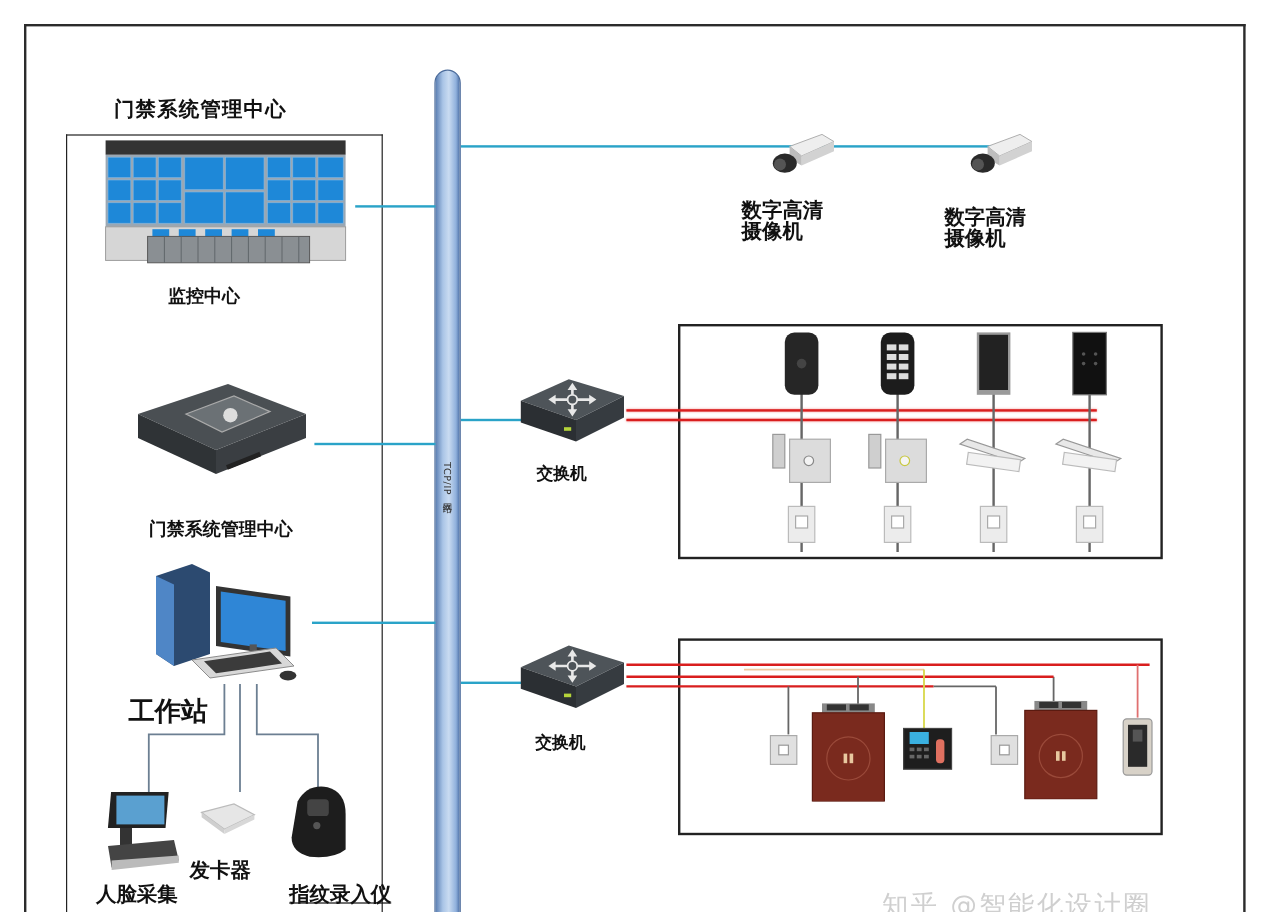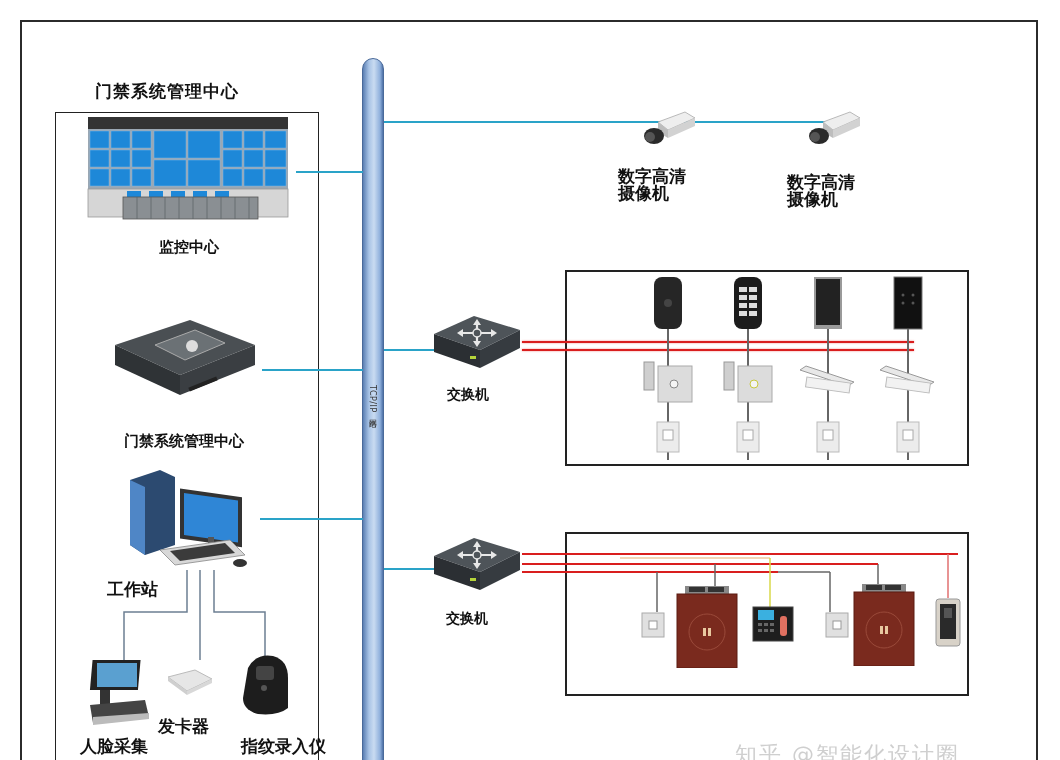"监控中心" div.abs { margin-left: 19px -> none }
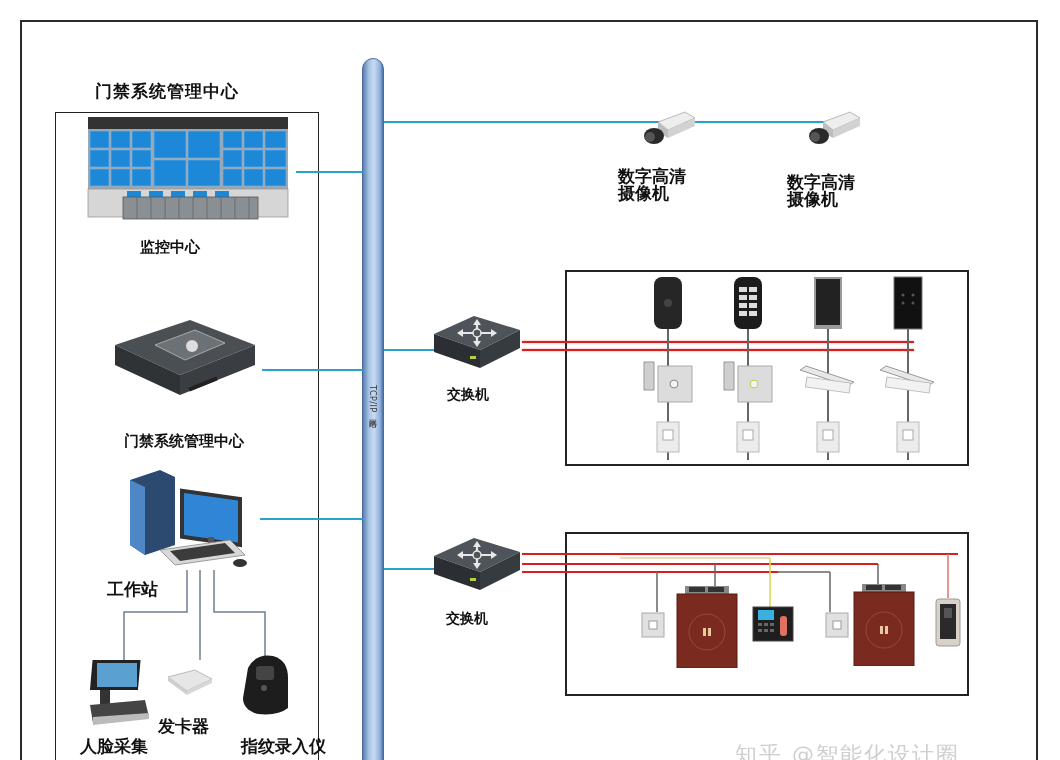"工作站" div.abs { font-size: 17px -> 22px }
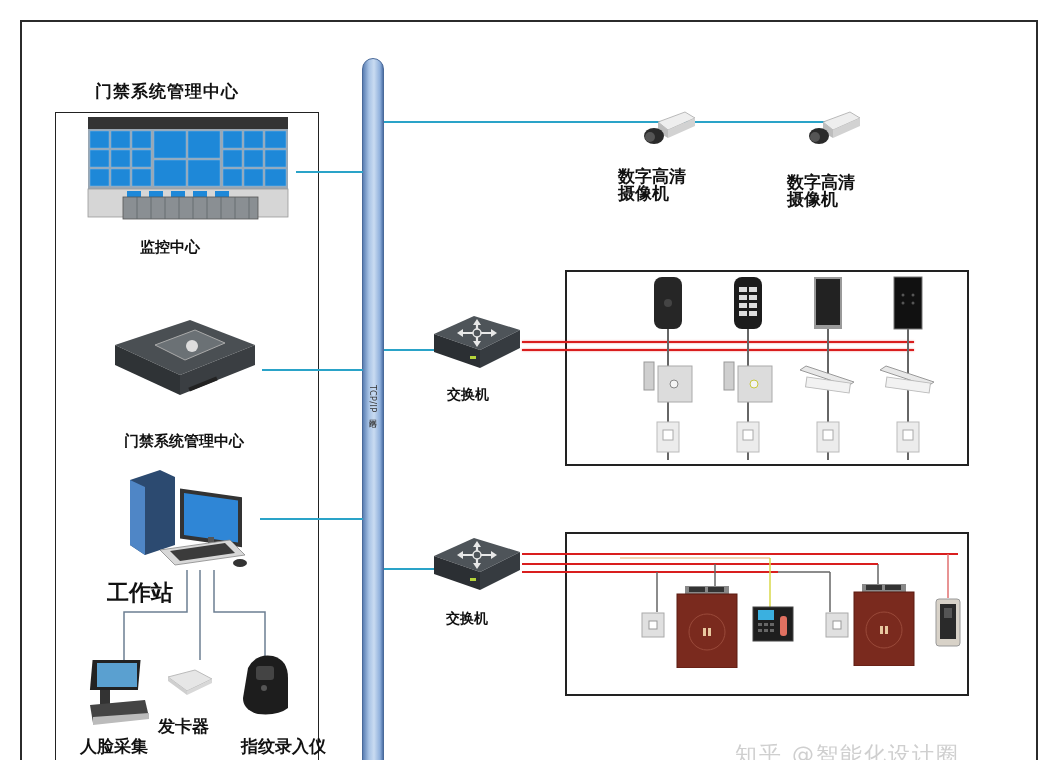"指纹录入仪" div.abs { text-decoration: none -> underline }
